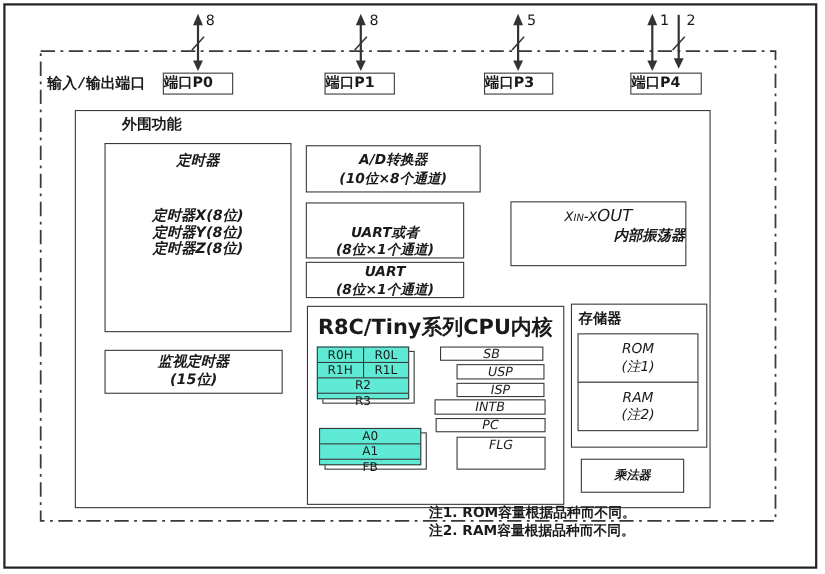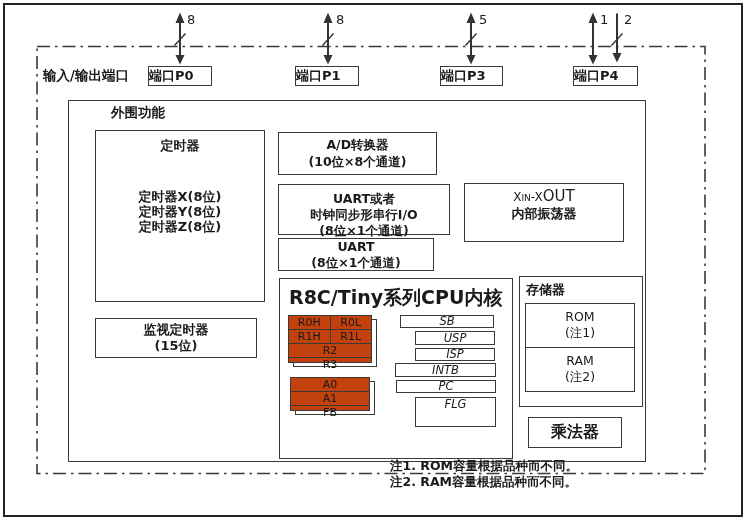"输入/输出端口" div.abs { font-family: none -> Liberation Mono, monospace }
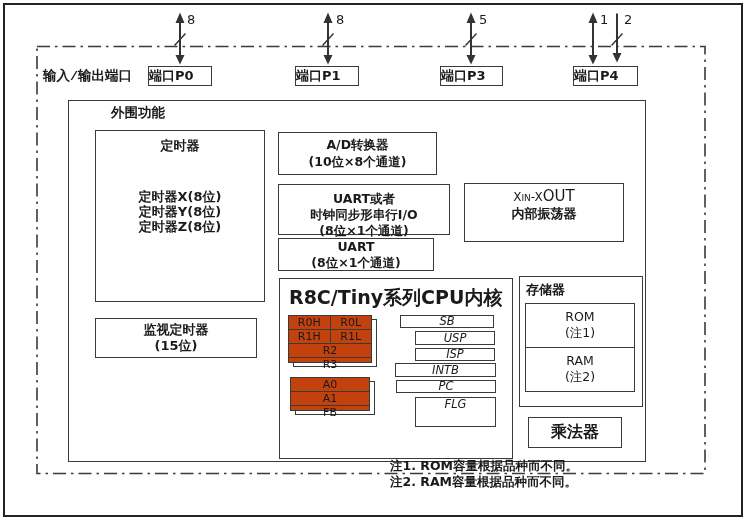"定时器" .ctr { font-style: none -> italic }
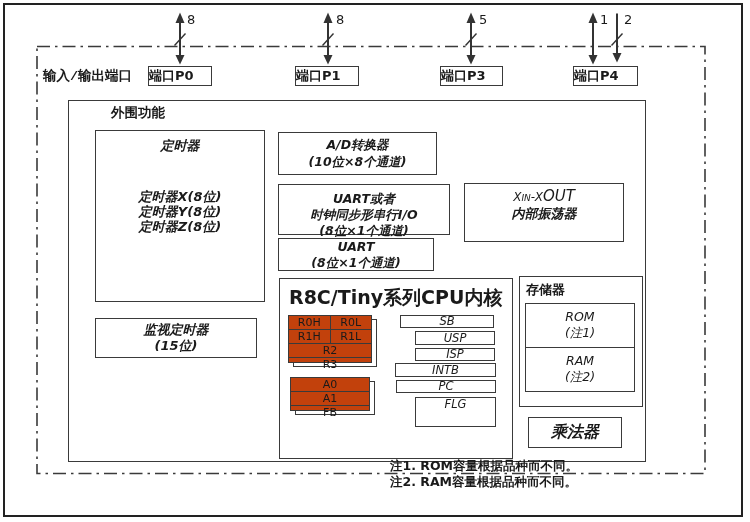"UART或者" div.abs { padding-top: 6px -> 18px; width: 172px -> 144px }
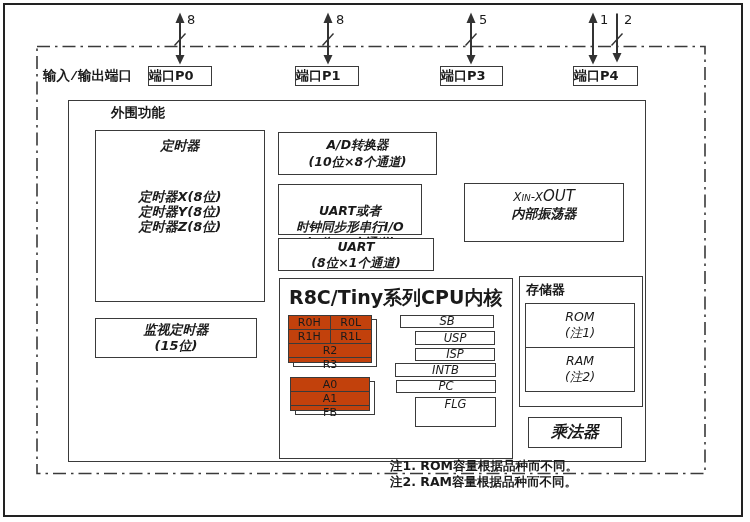"内部振荡器" div.cjk { text-align: none -> right }
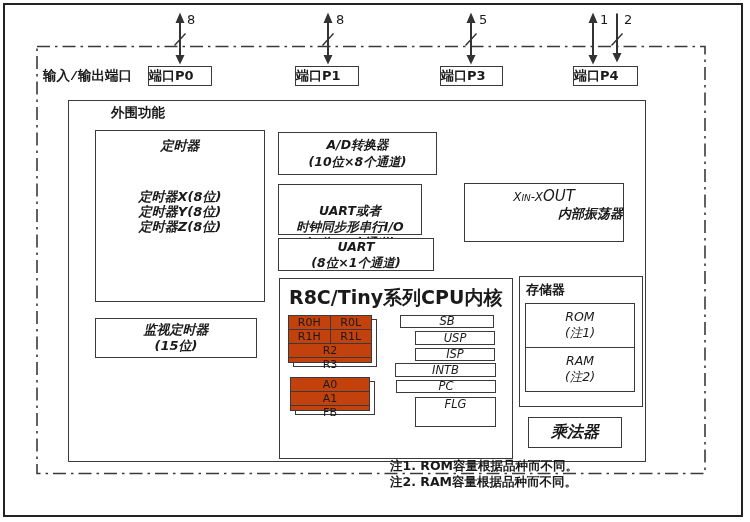"时钟同步形串行I/O" div.cjk { html: <div>时钟同步形串行I/O</div> -> none }
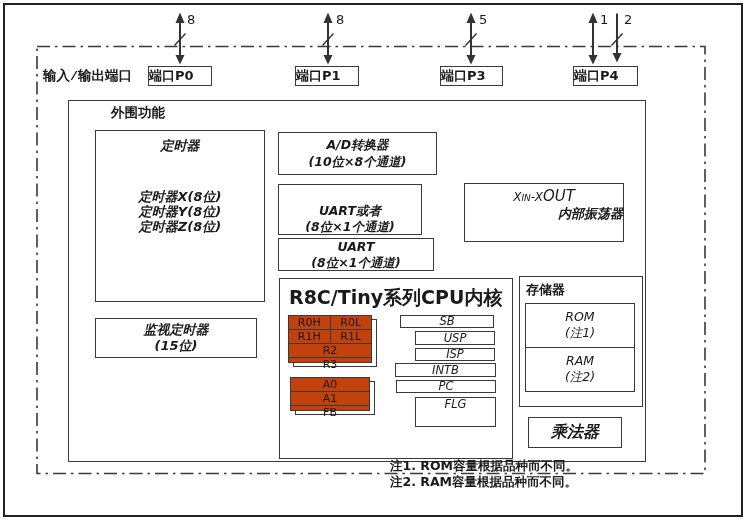"UART" div.abs { width: 156px -> 144px }
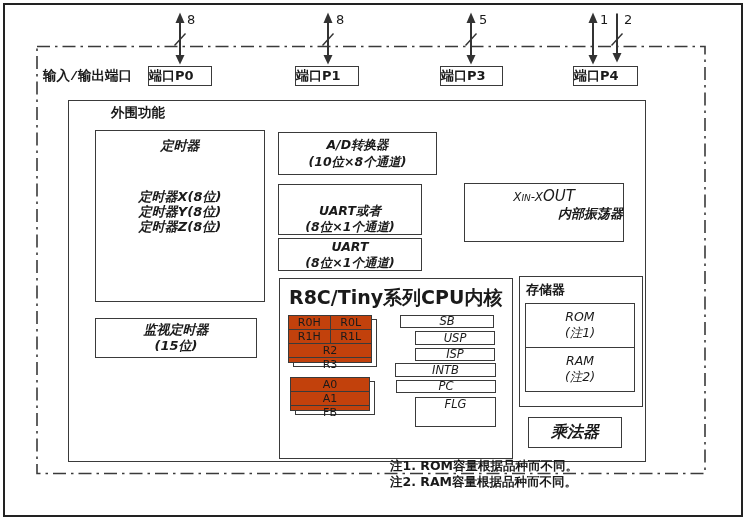"R0H" .bank-main { background: #c2410c -> #5eead4 }
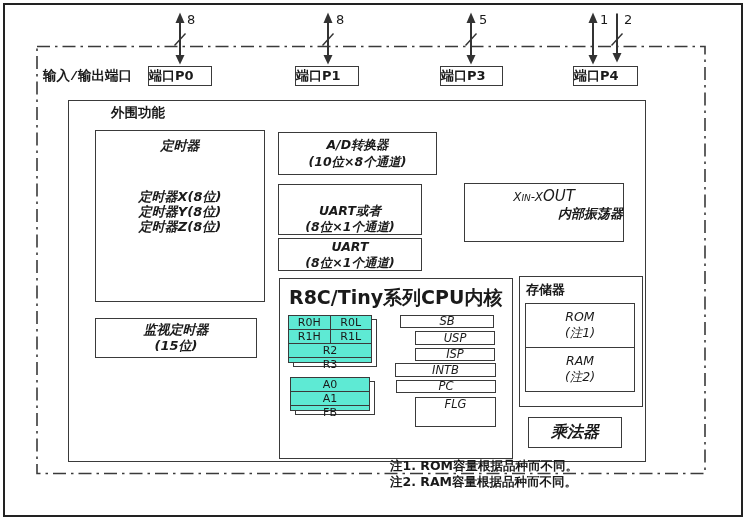"A0" div.abs { top: 377px -> 389px; width: 80px -> 93px }
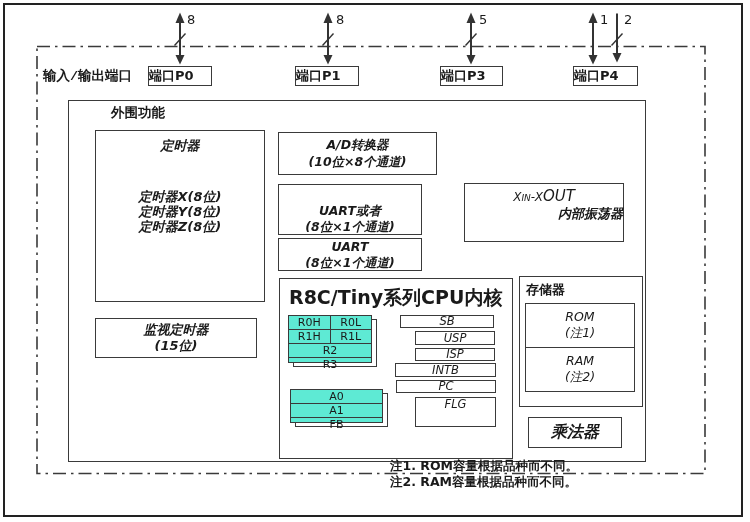"乘法器" div.abs { font-size: 16px -> 11px }
